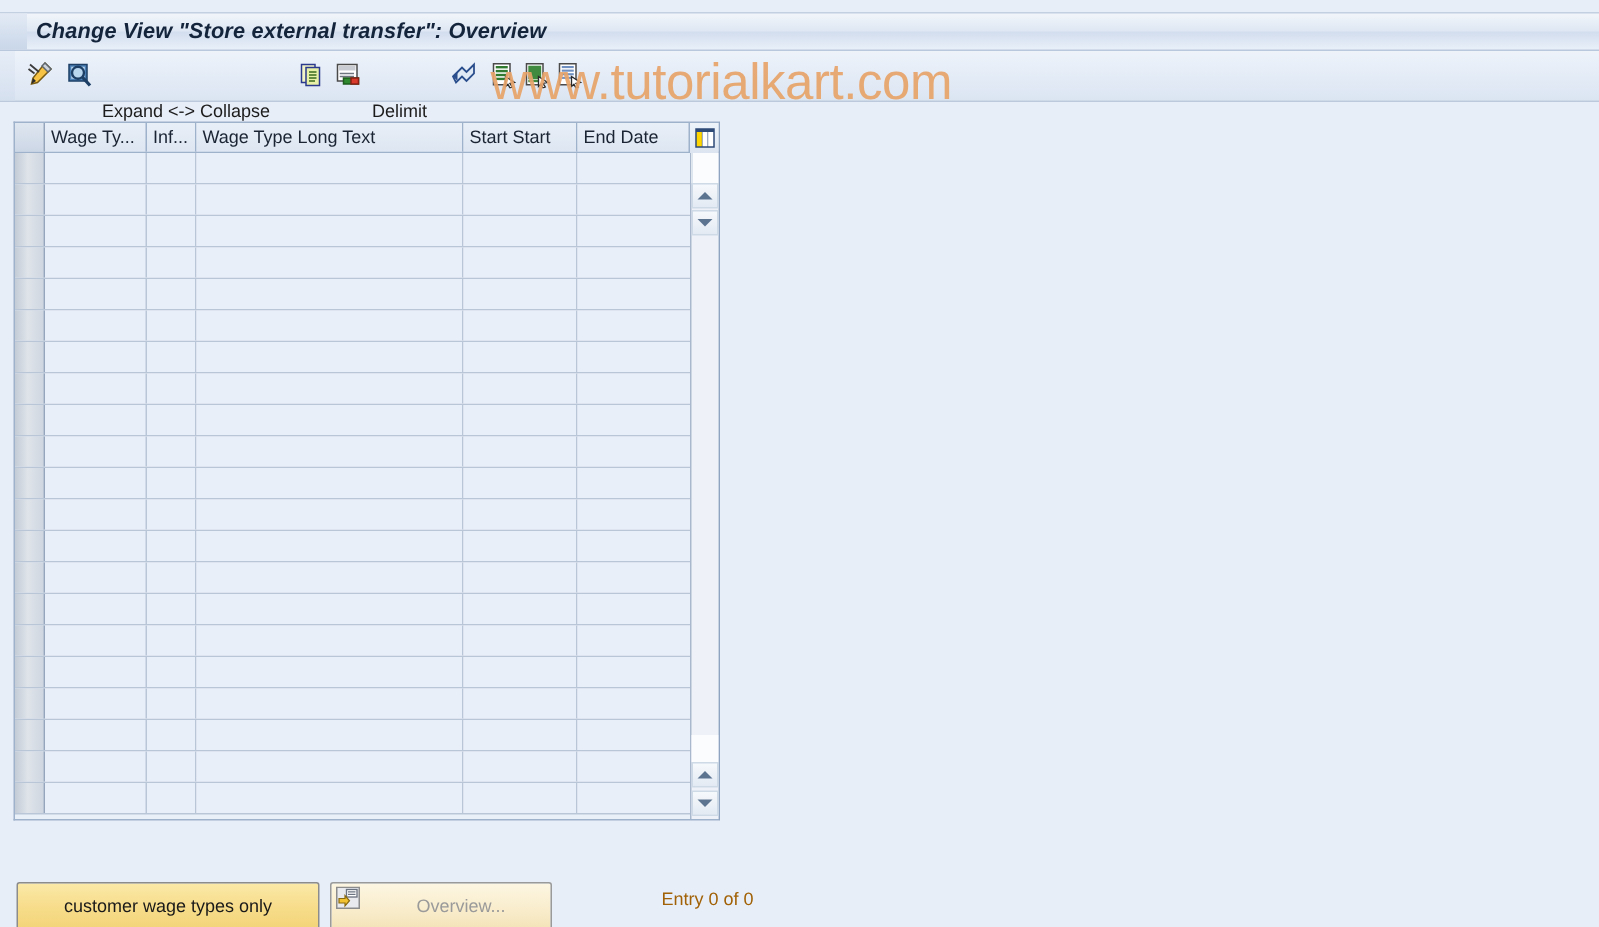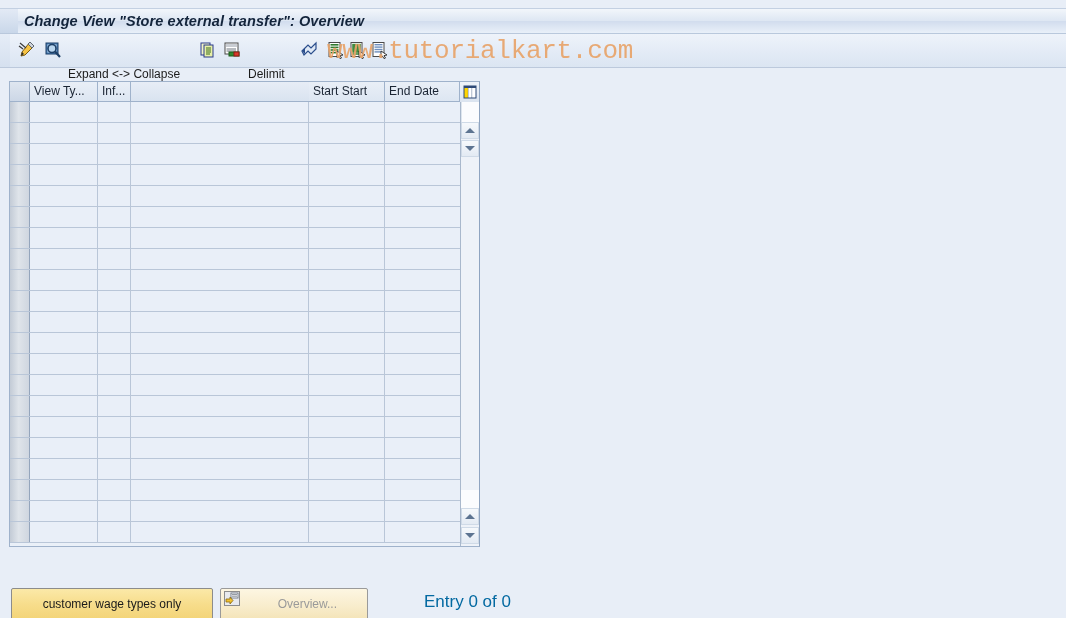"www.tutorialkart.com" #watermark { font-family: Liberation Mono, monospace -> Liberation Sans, sans-serif; font-size: 26px -> 34px }
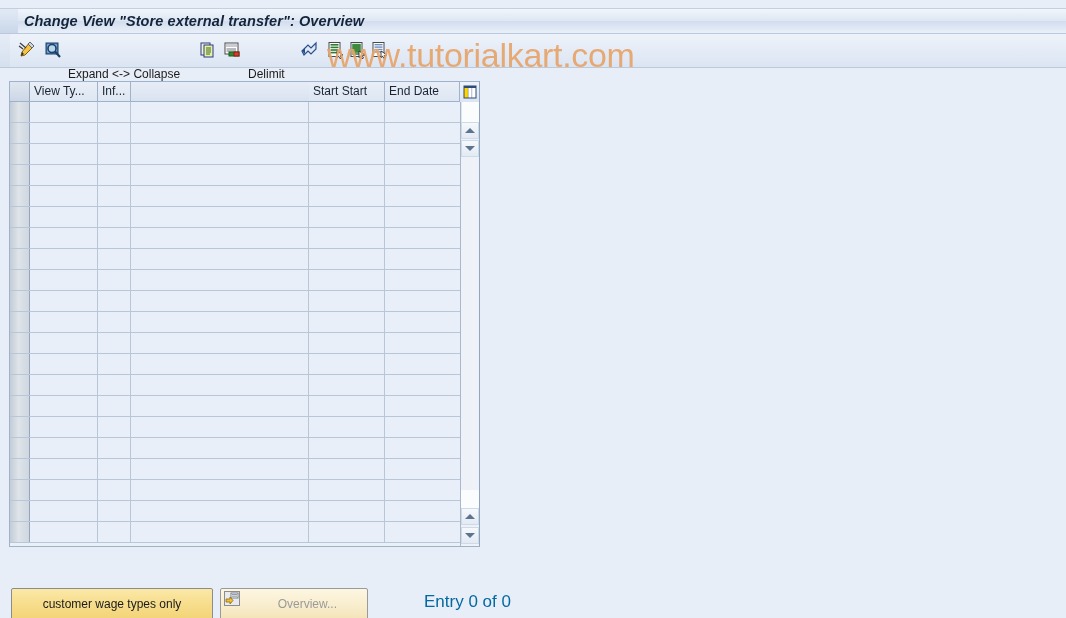"View Ty..." div.hcell { text: View -> Wage }
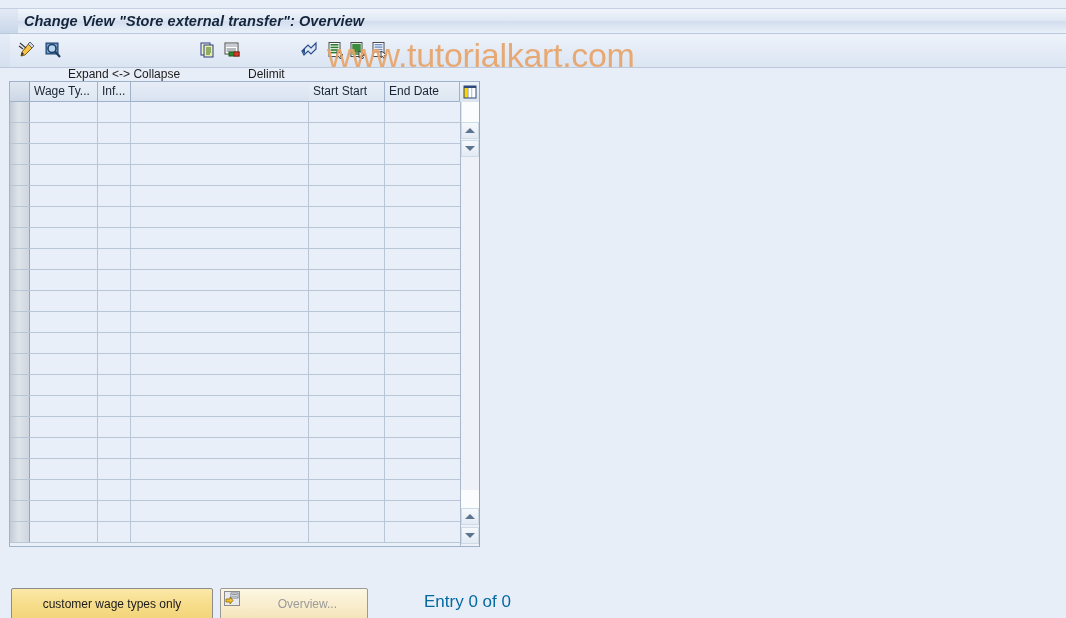"Wage Type Long Text" div.hcell { html: none -> <div>Wage Type Long Text</div> }
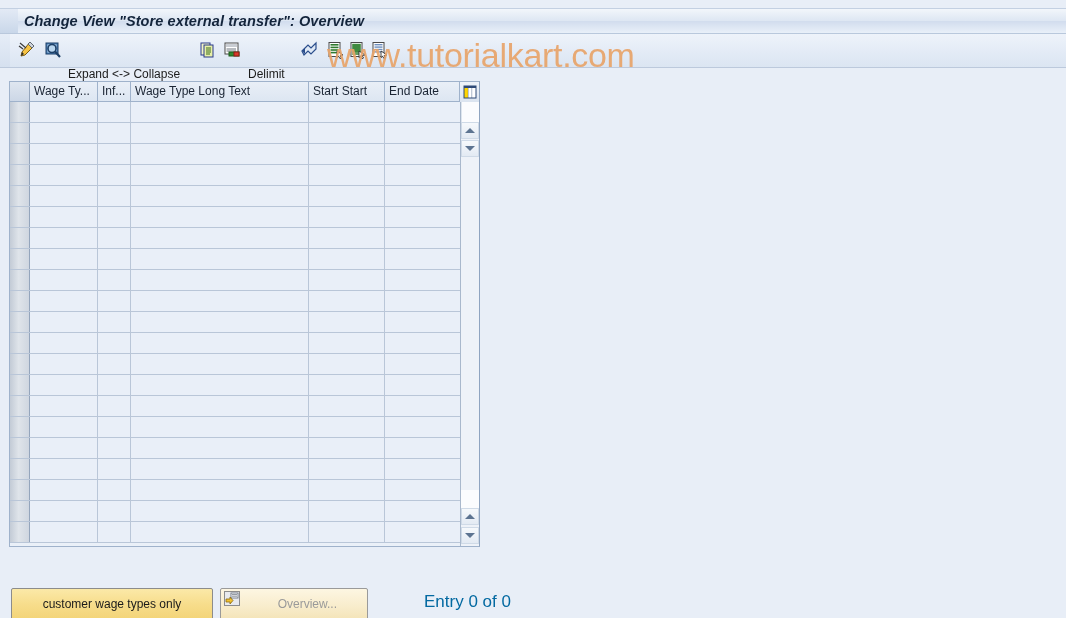"Entry 0 of 0" #entry-count { color: #0369a1 -> #a16207; font-size: 17px -> 12px; left: 424px -> 441px }
